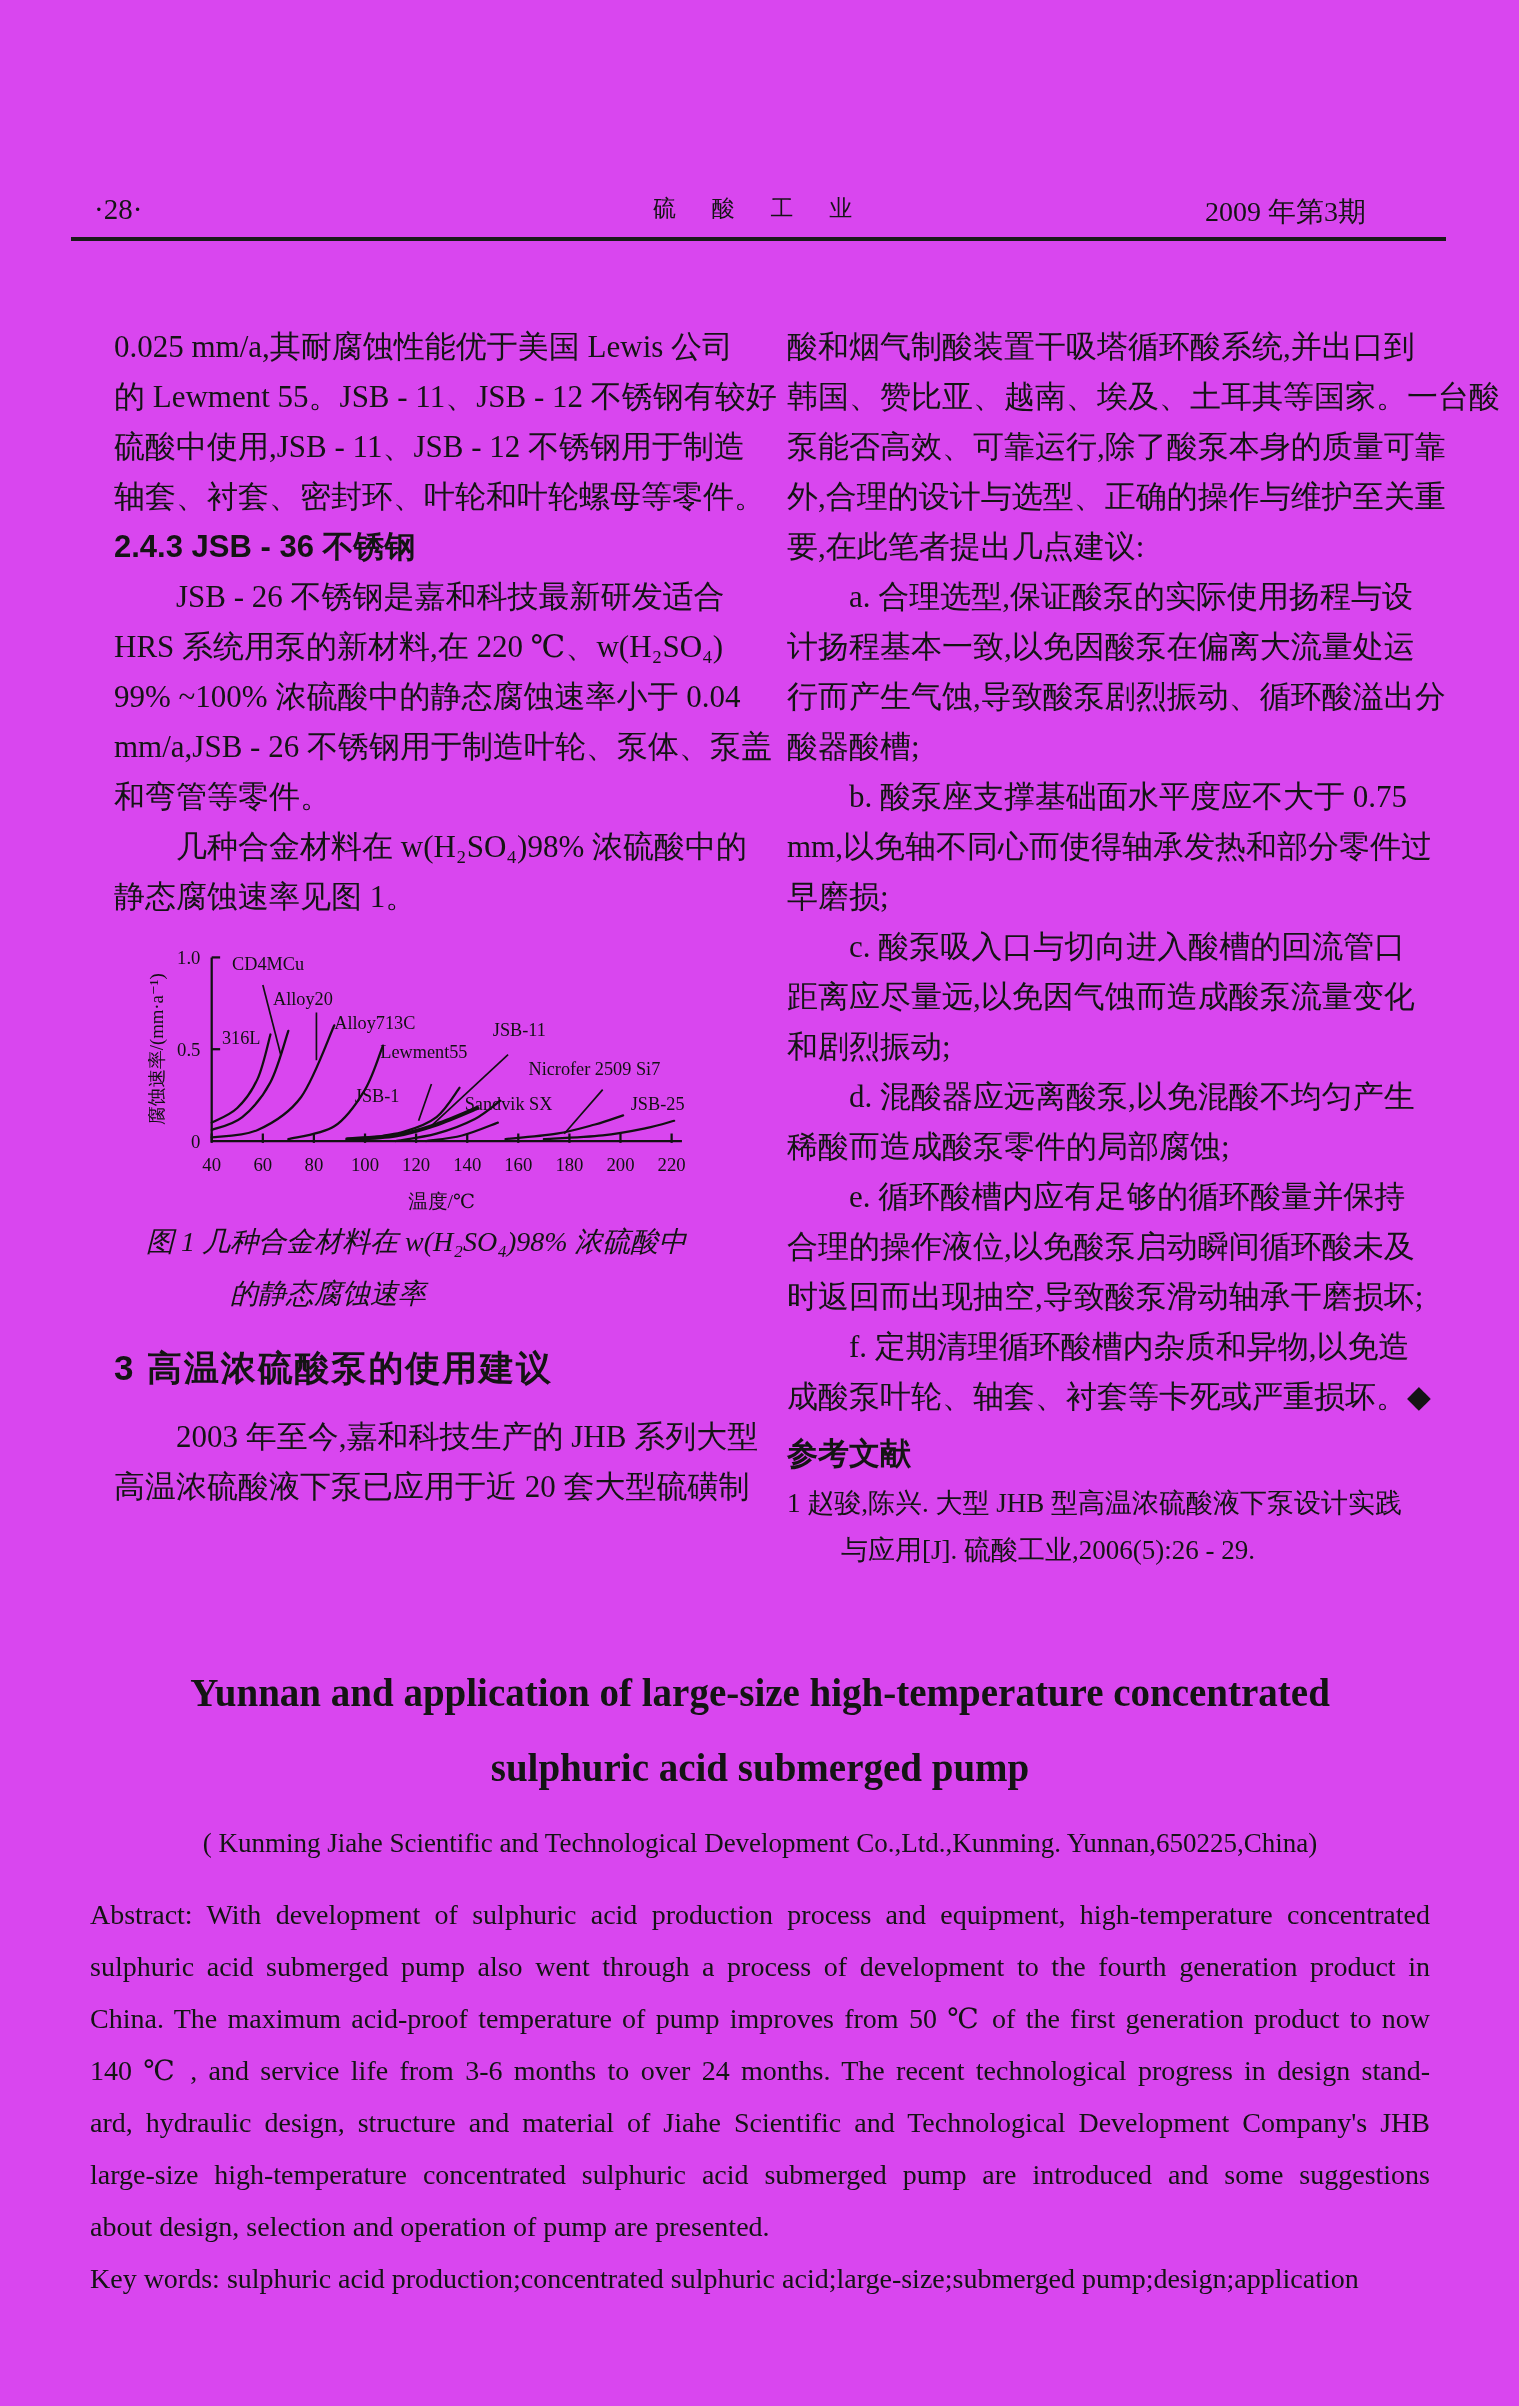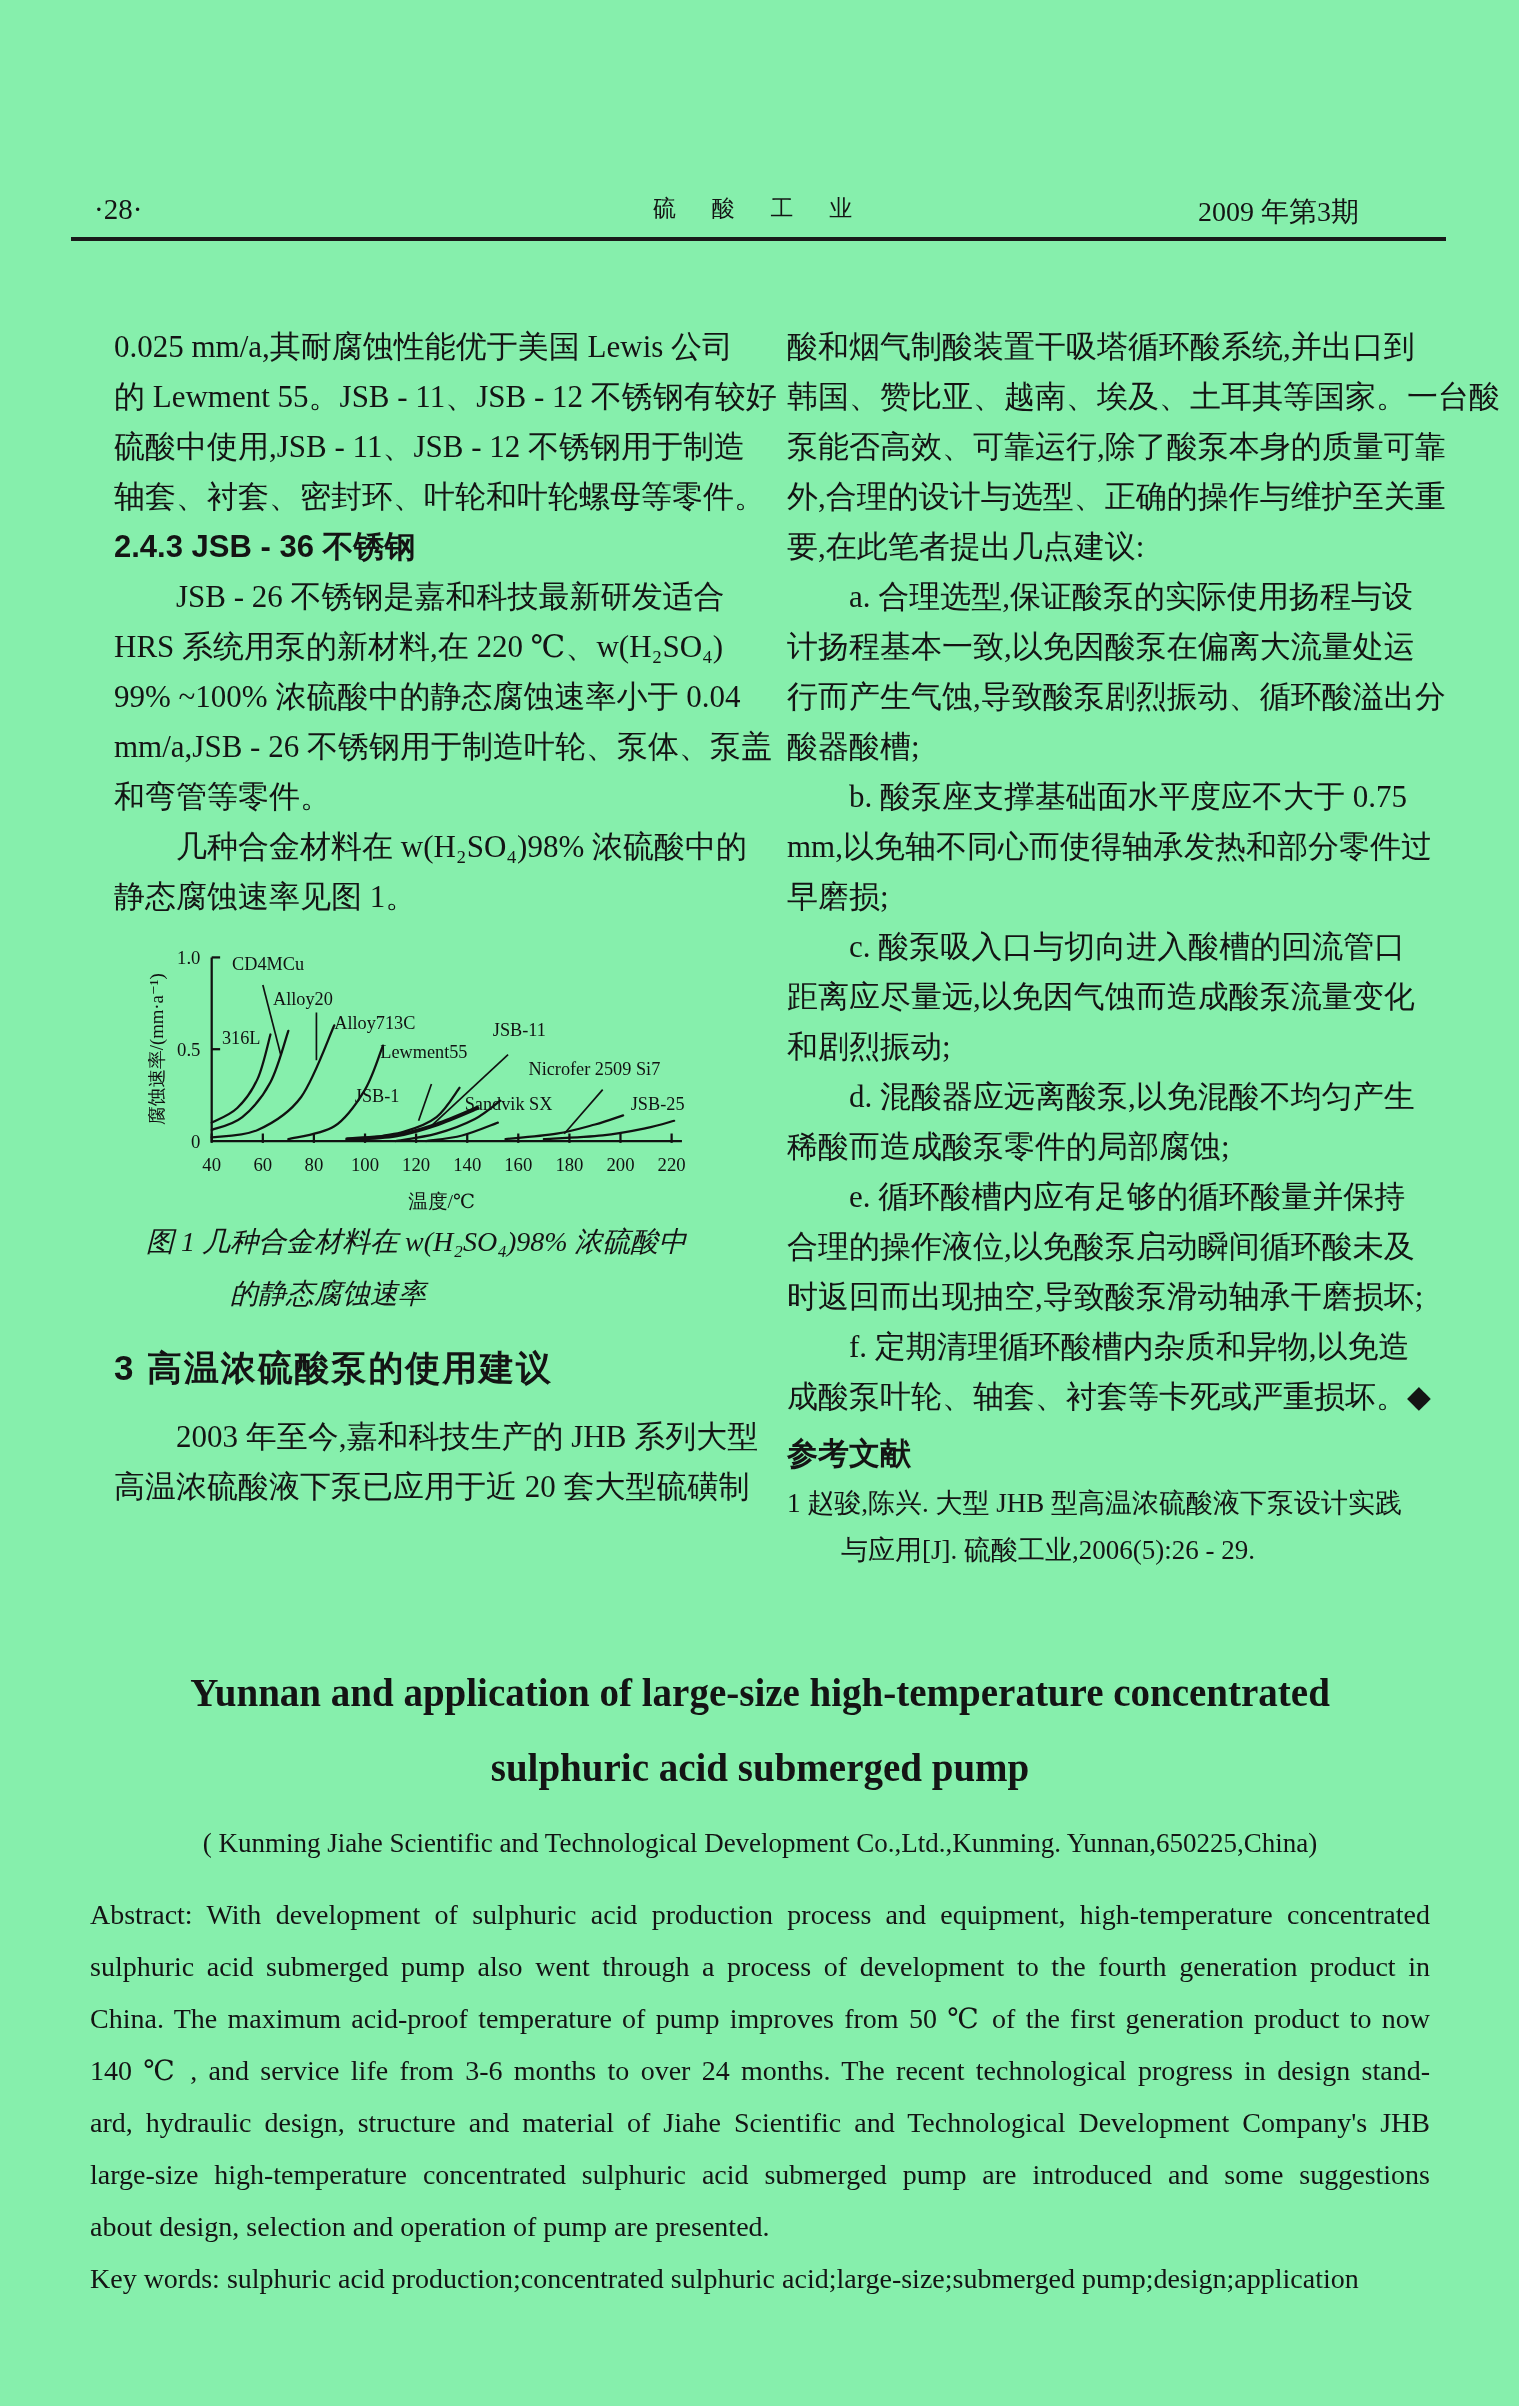"·28·" .page { background: #86efac -> #d946ef }
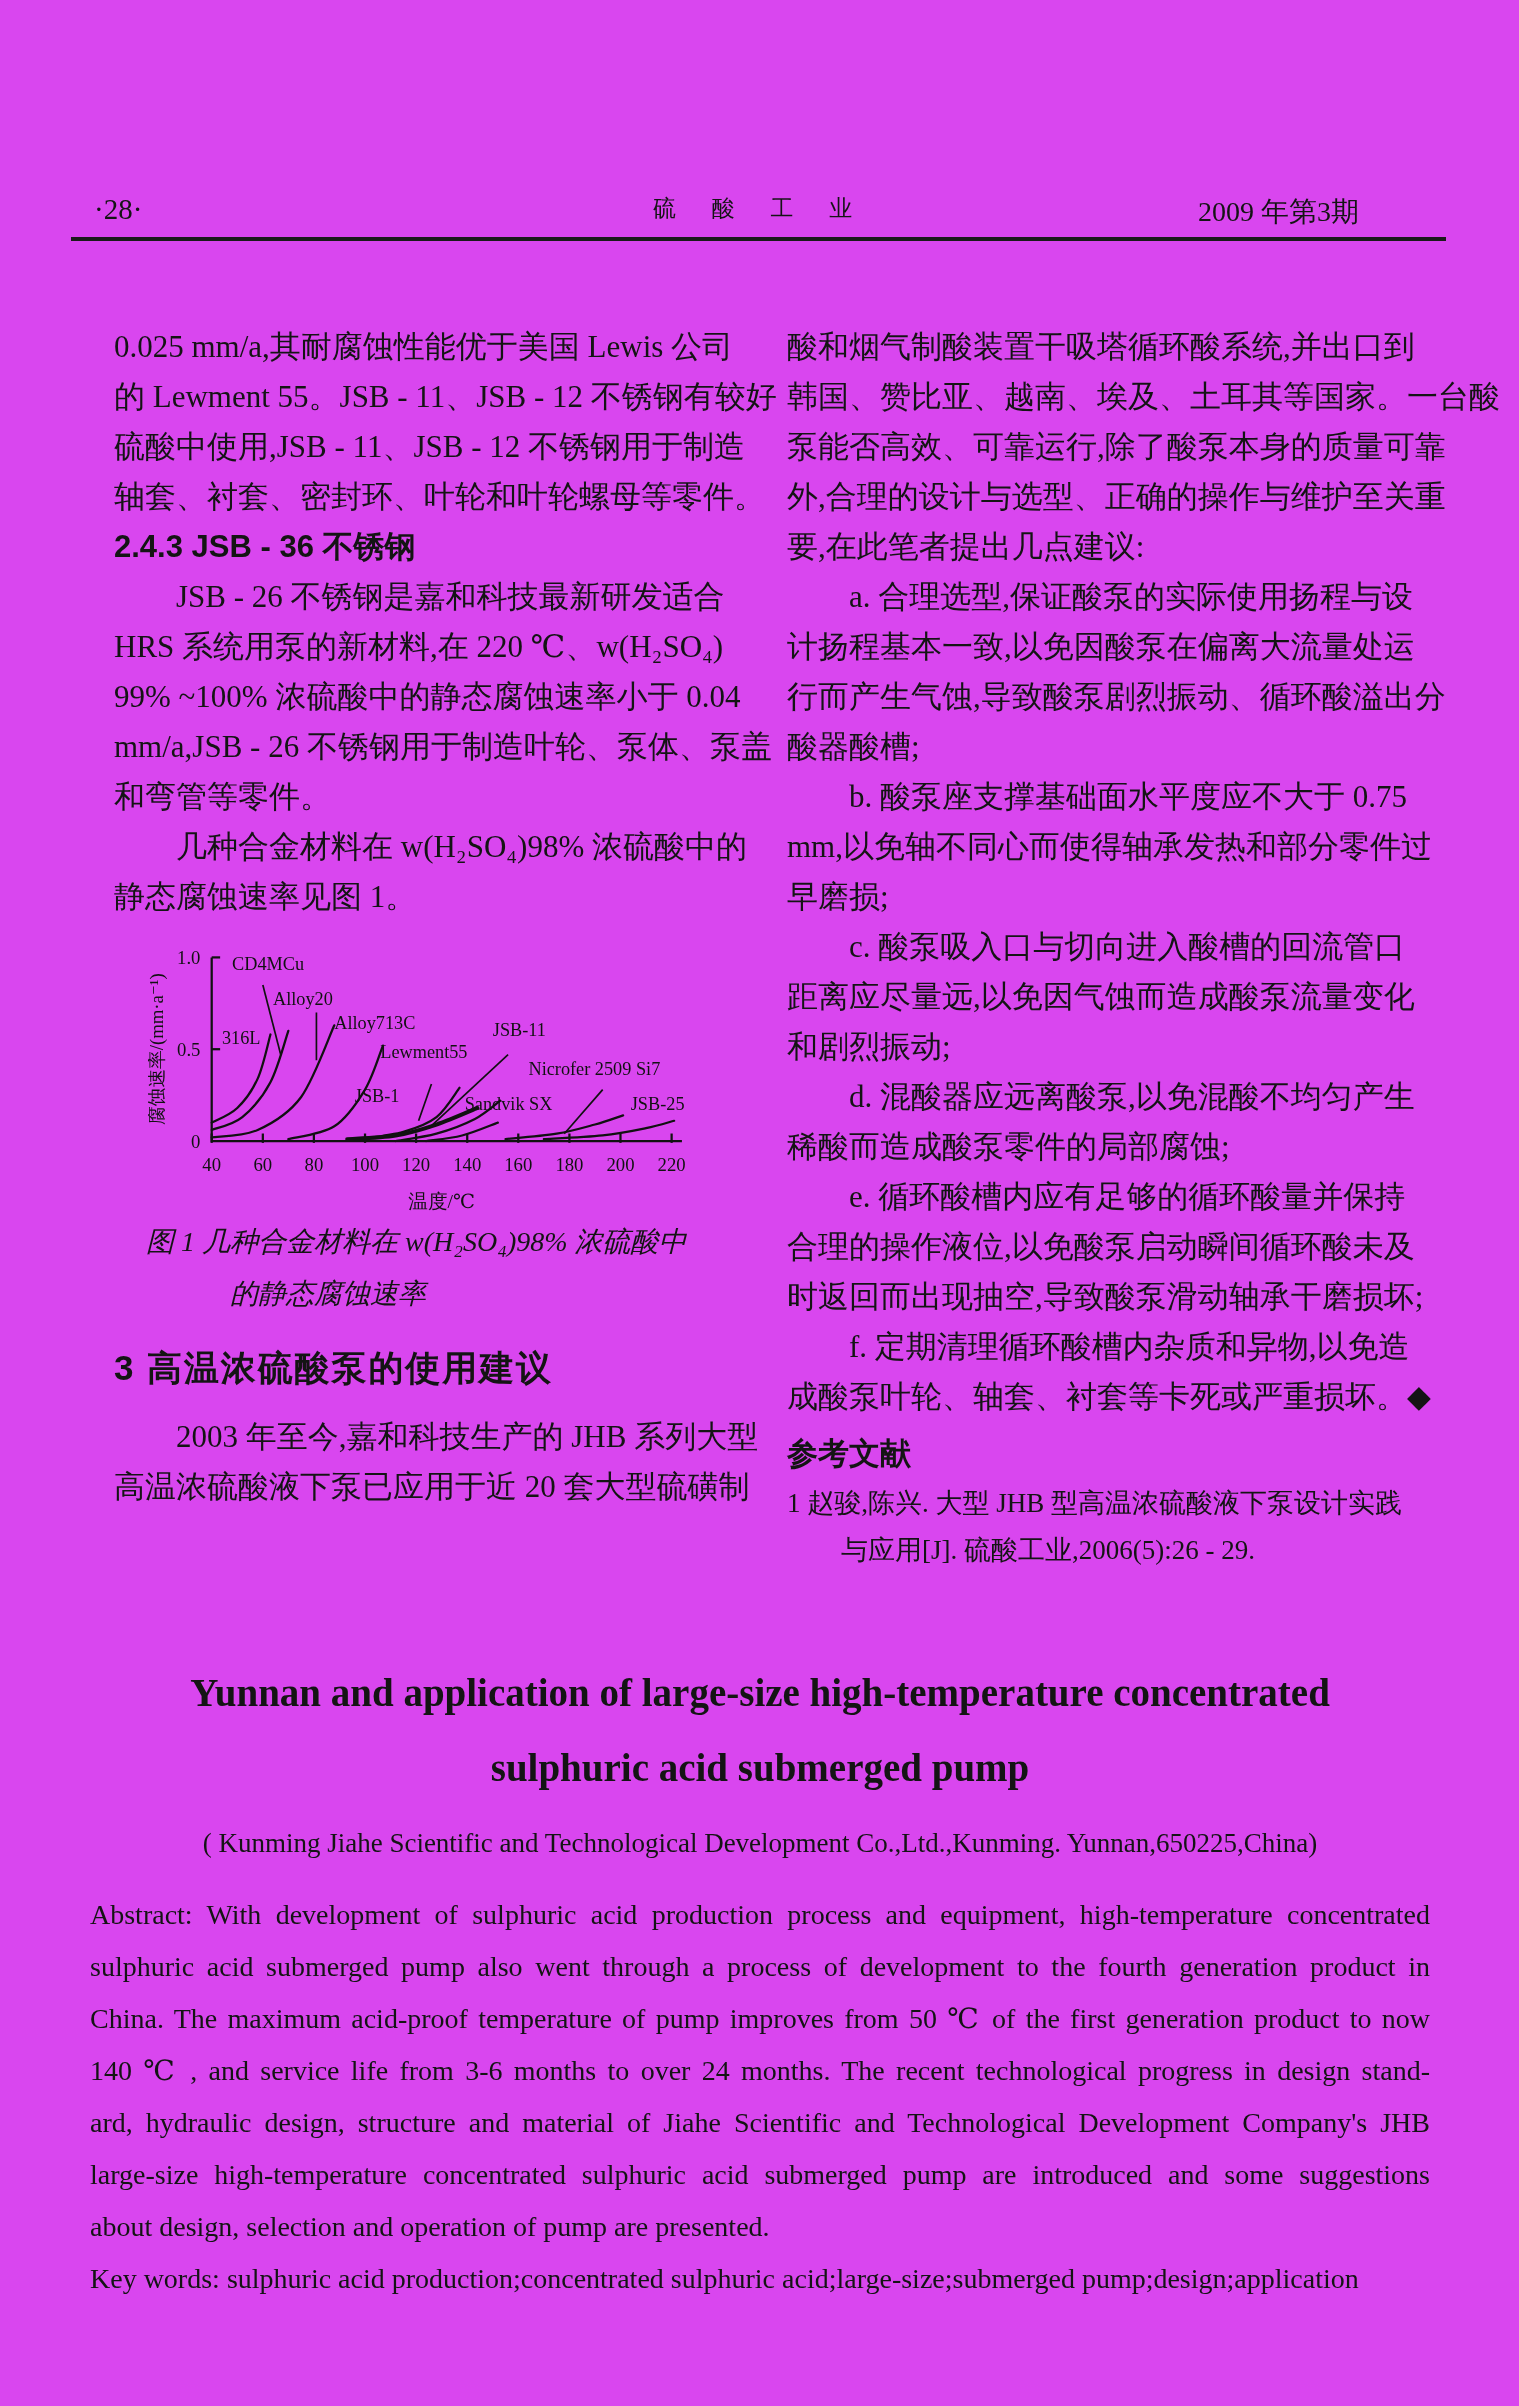"2009 年第3期" .hdr-issue { right: 161px -> 154px }
